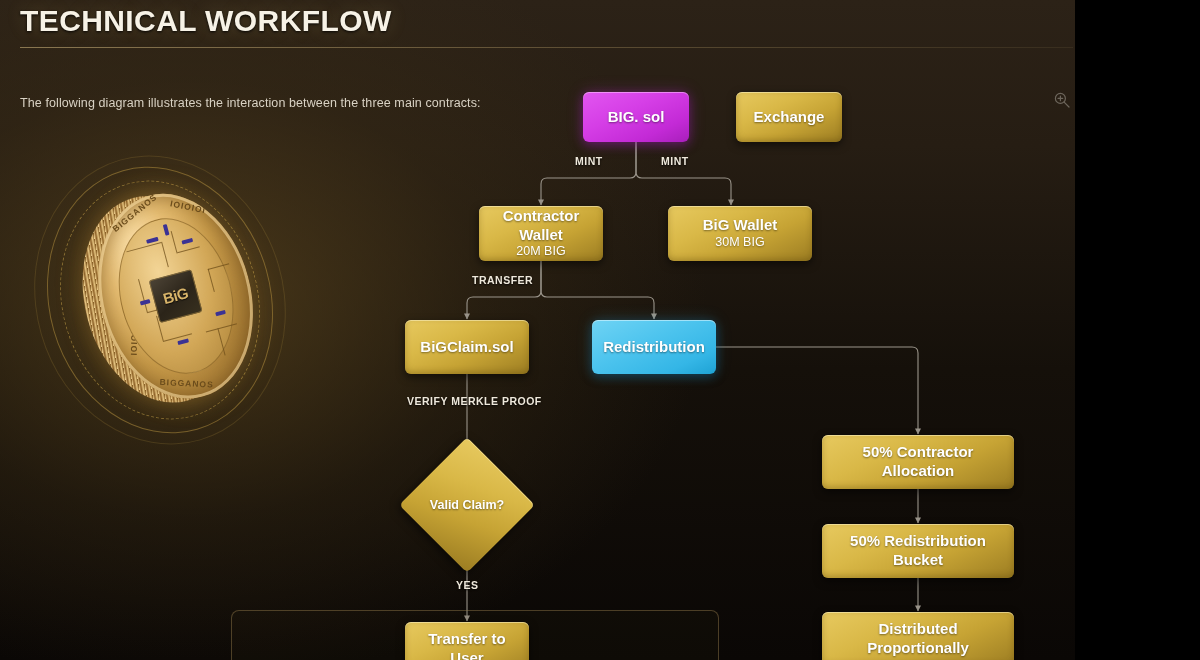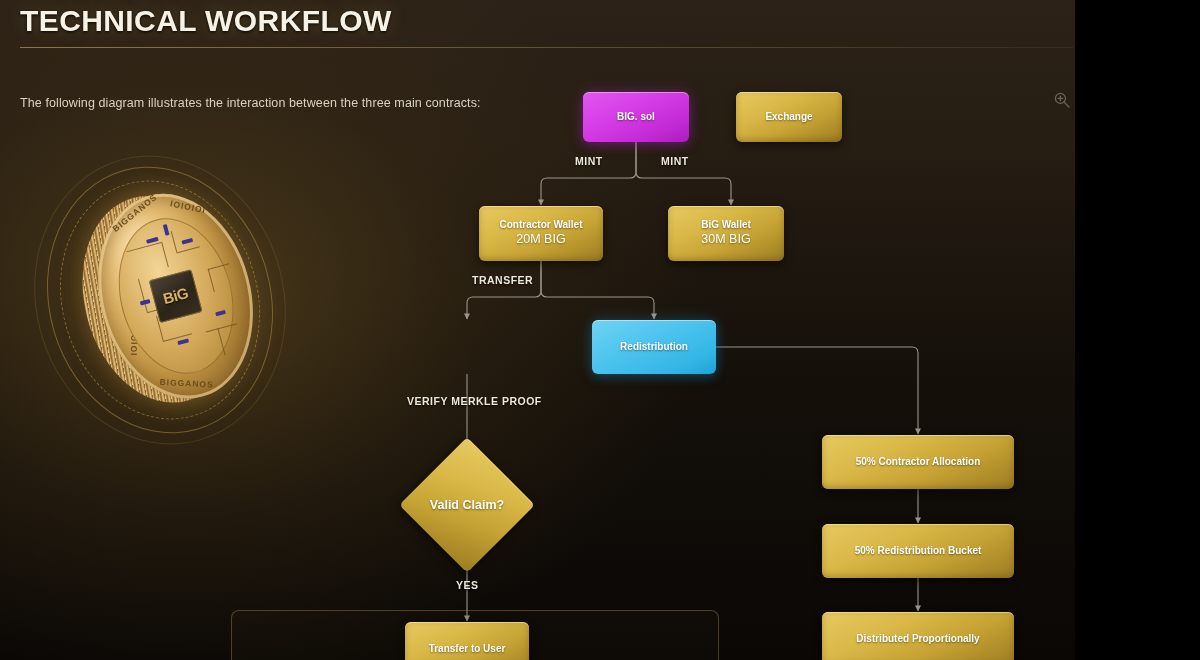"BIG. sol" .node .n-title { font-size: 10px -> 15px }
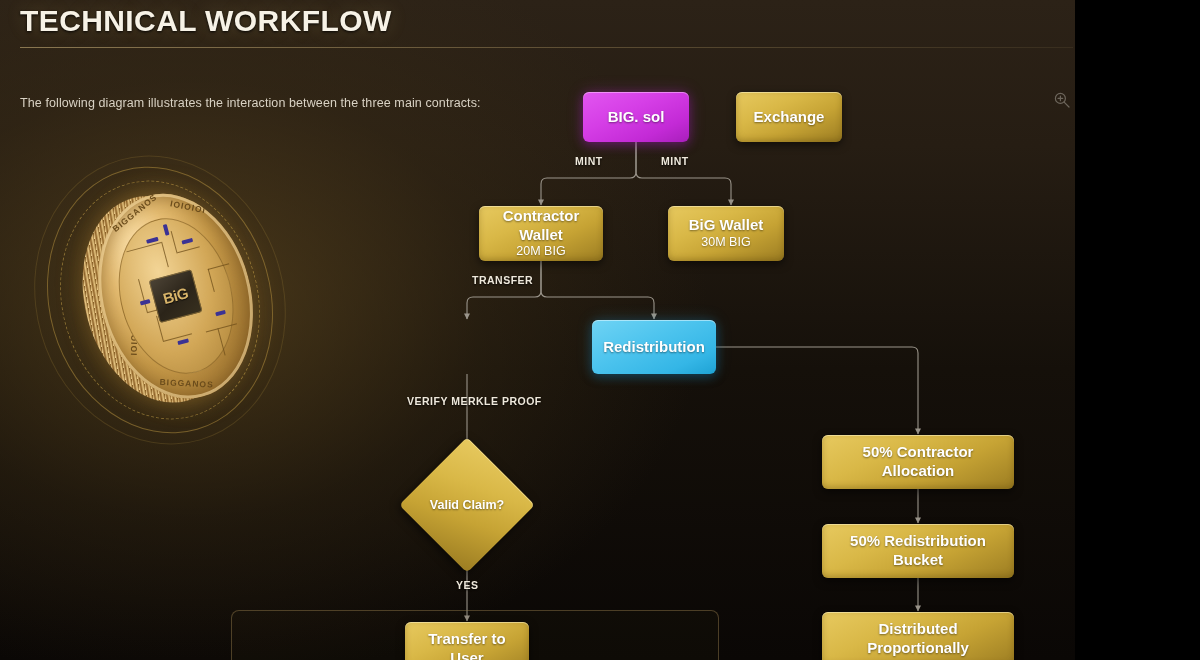"BiG Wallet" div.node { width: 116px -> 144px }
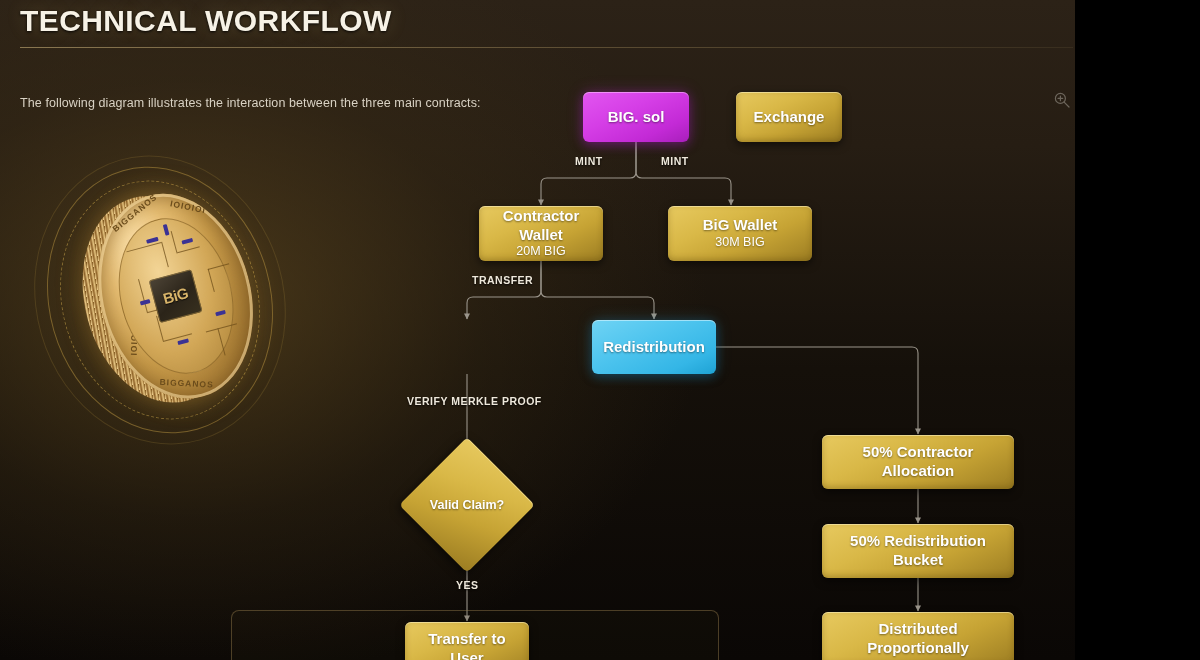"BiGClaim.sol" div.node { html: none -> <div> <span>BiGClaim.sol</span> </div> }
